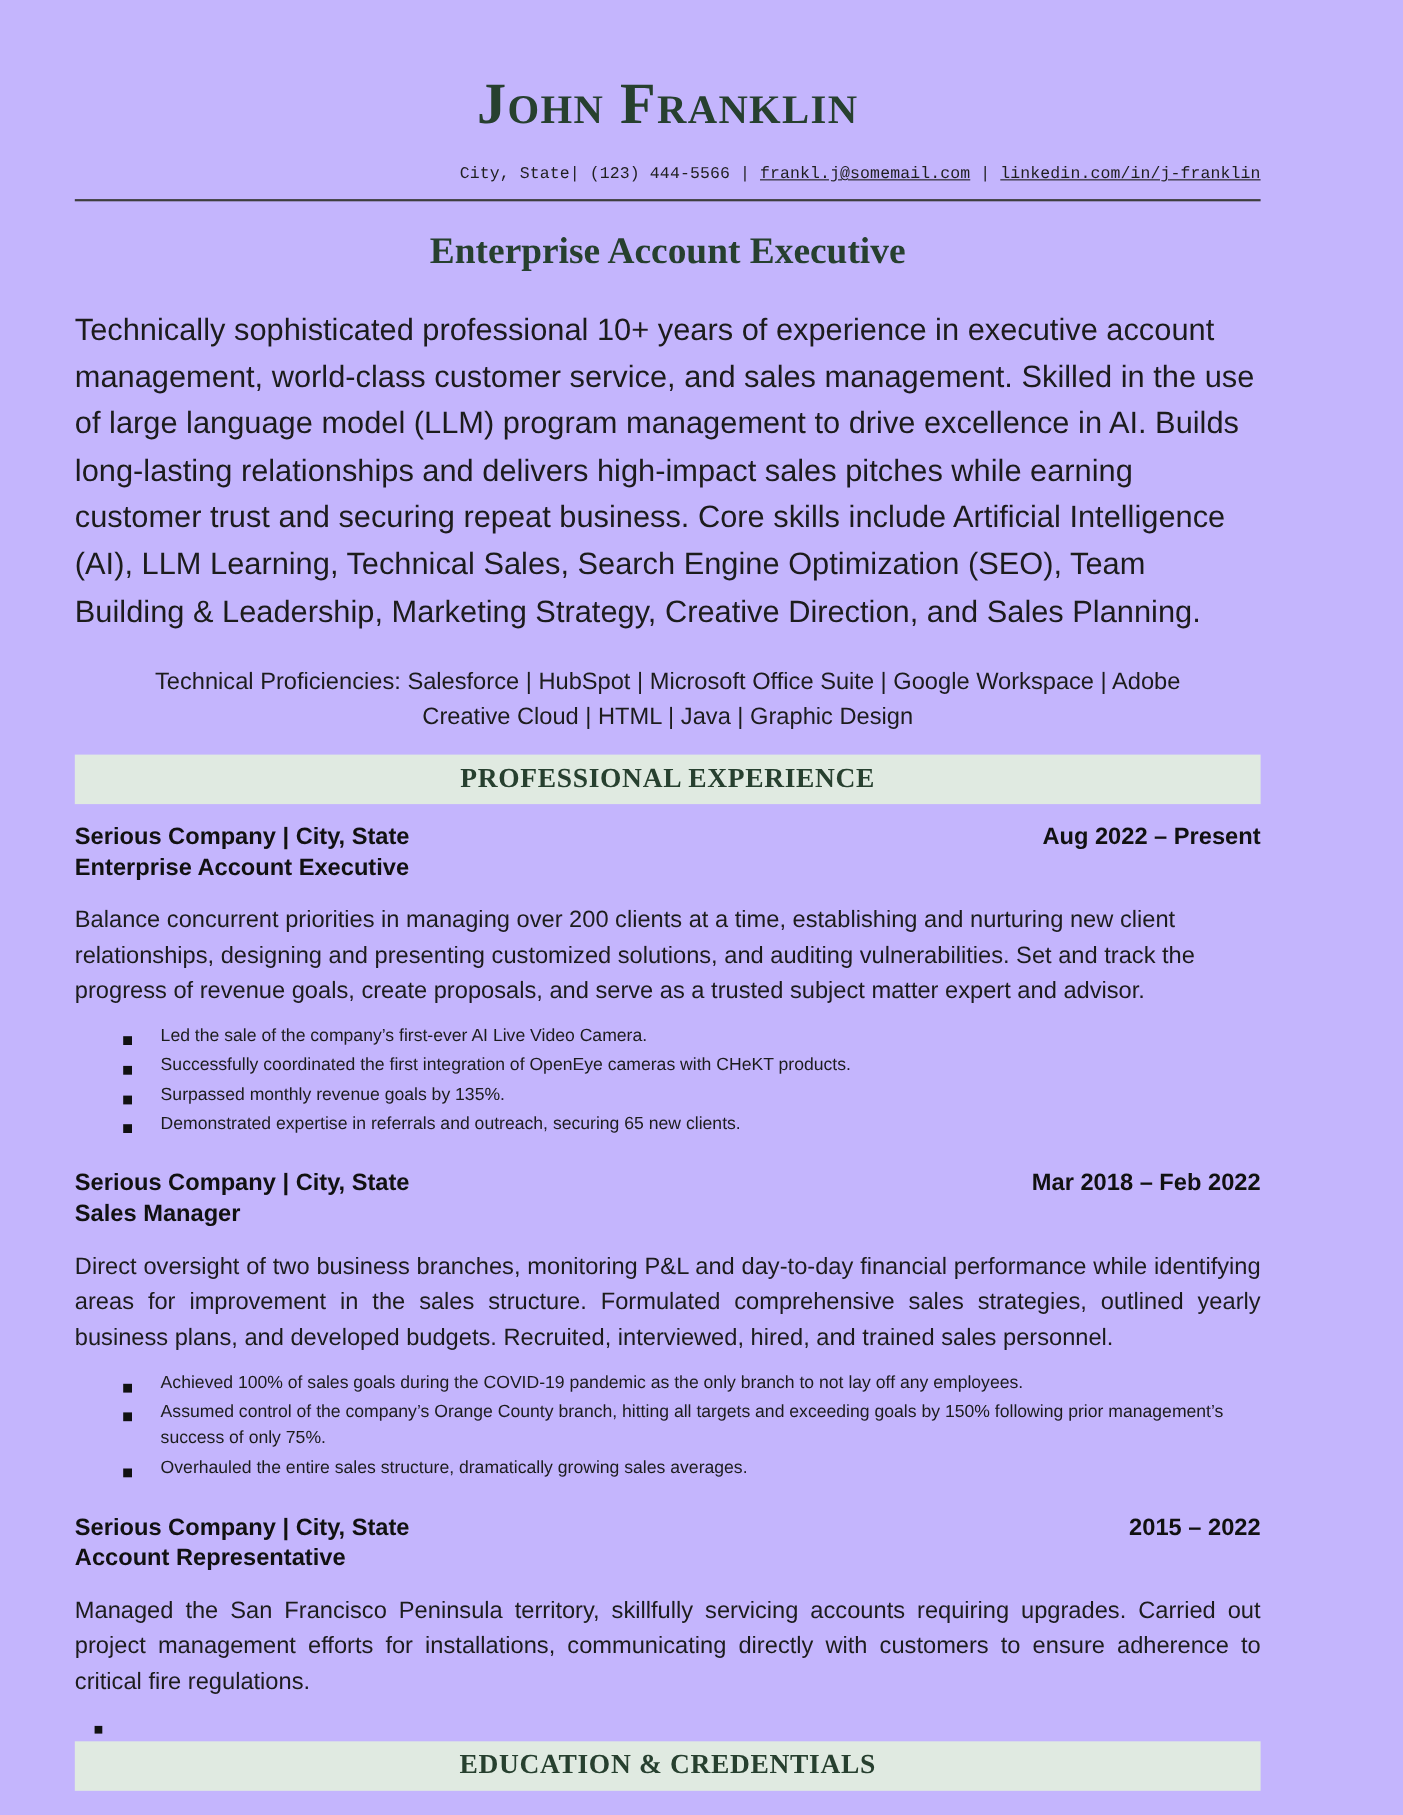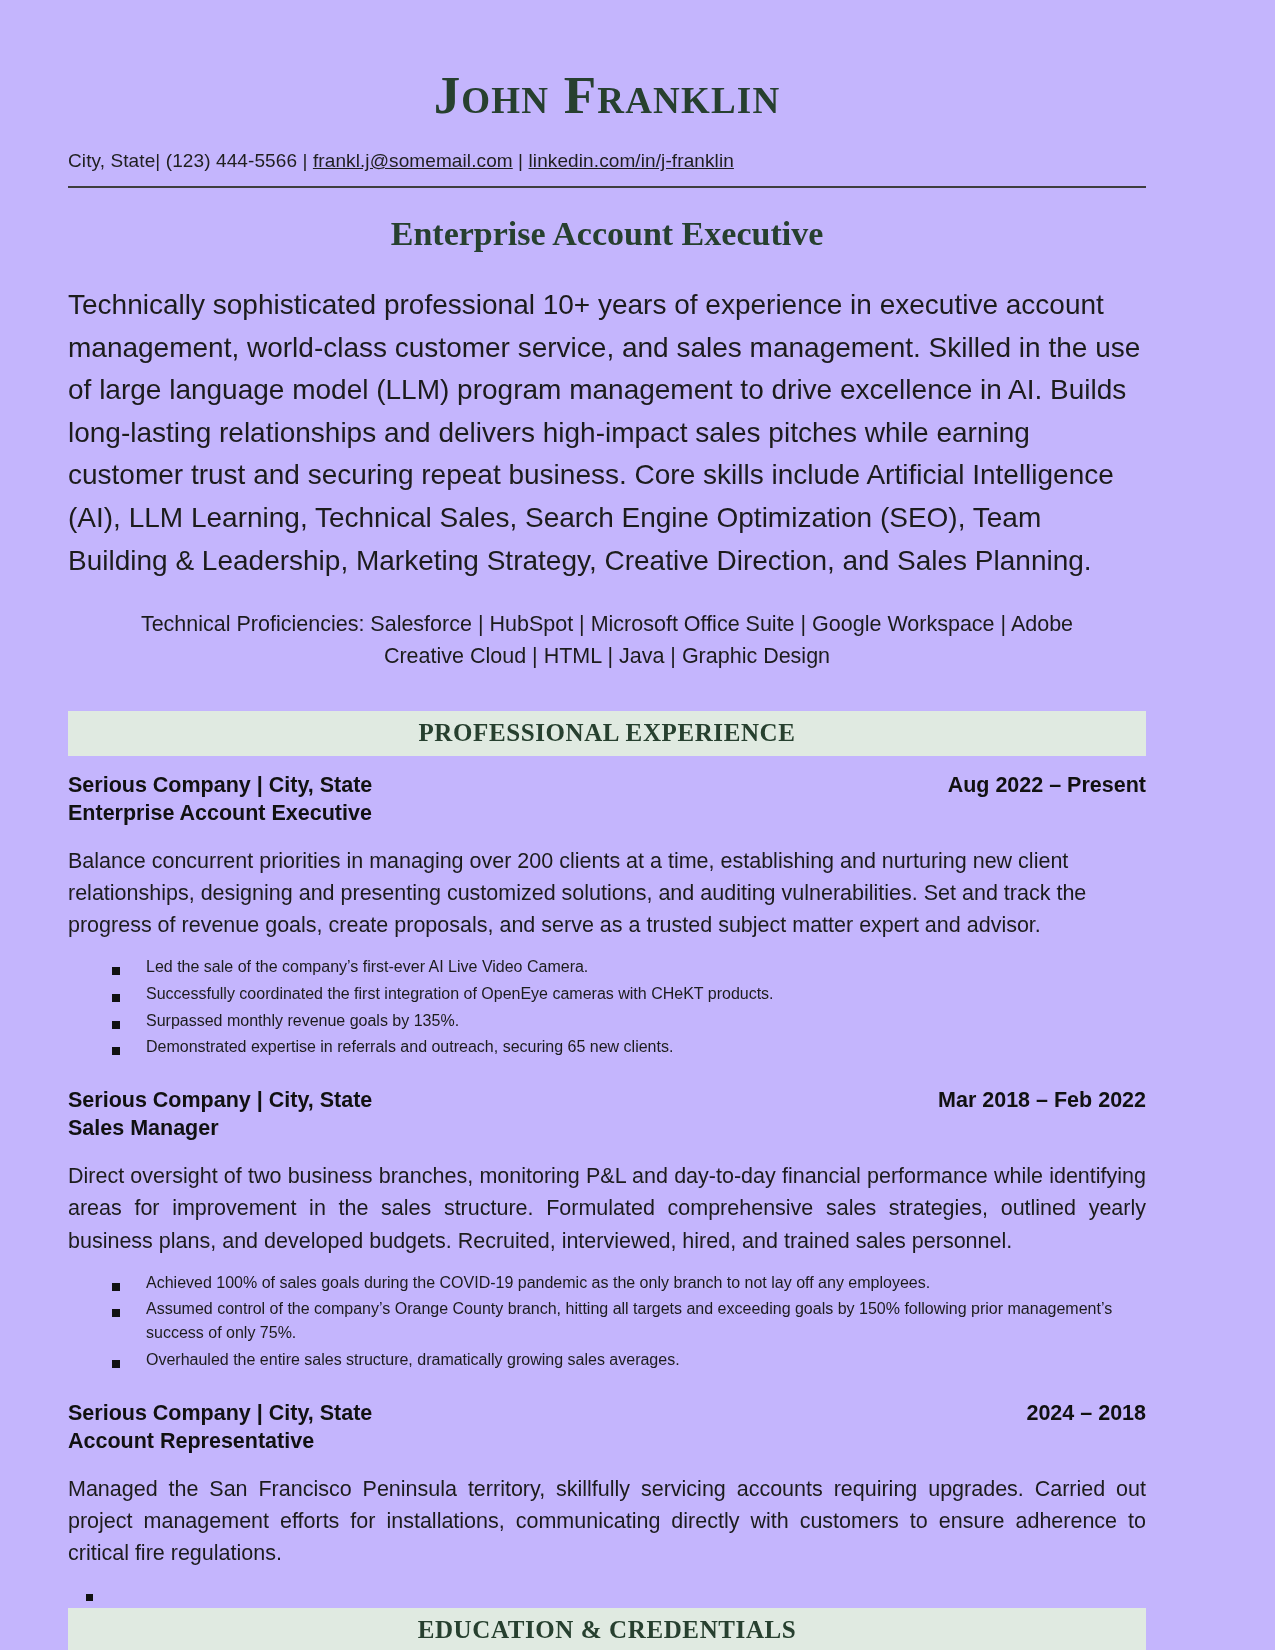"City, State| (123) 444-5566 |" .contact-line { font-family: none -> Liberation Mono, monospace; font-size: 19px -> 15px; text-align: left -> right }
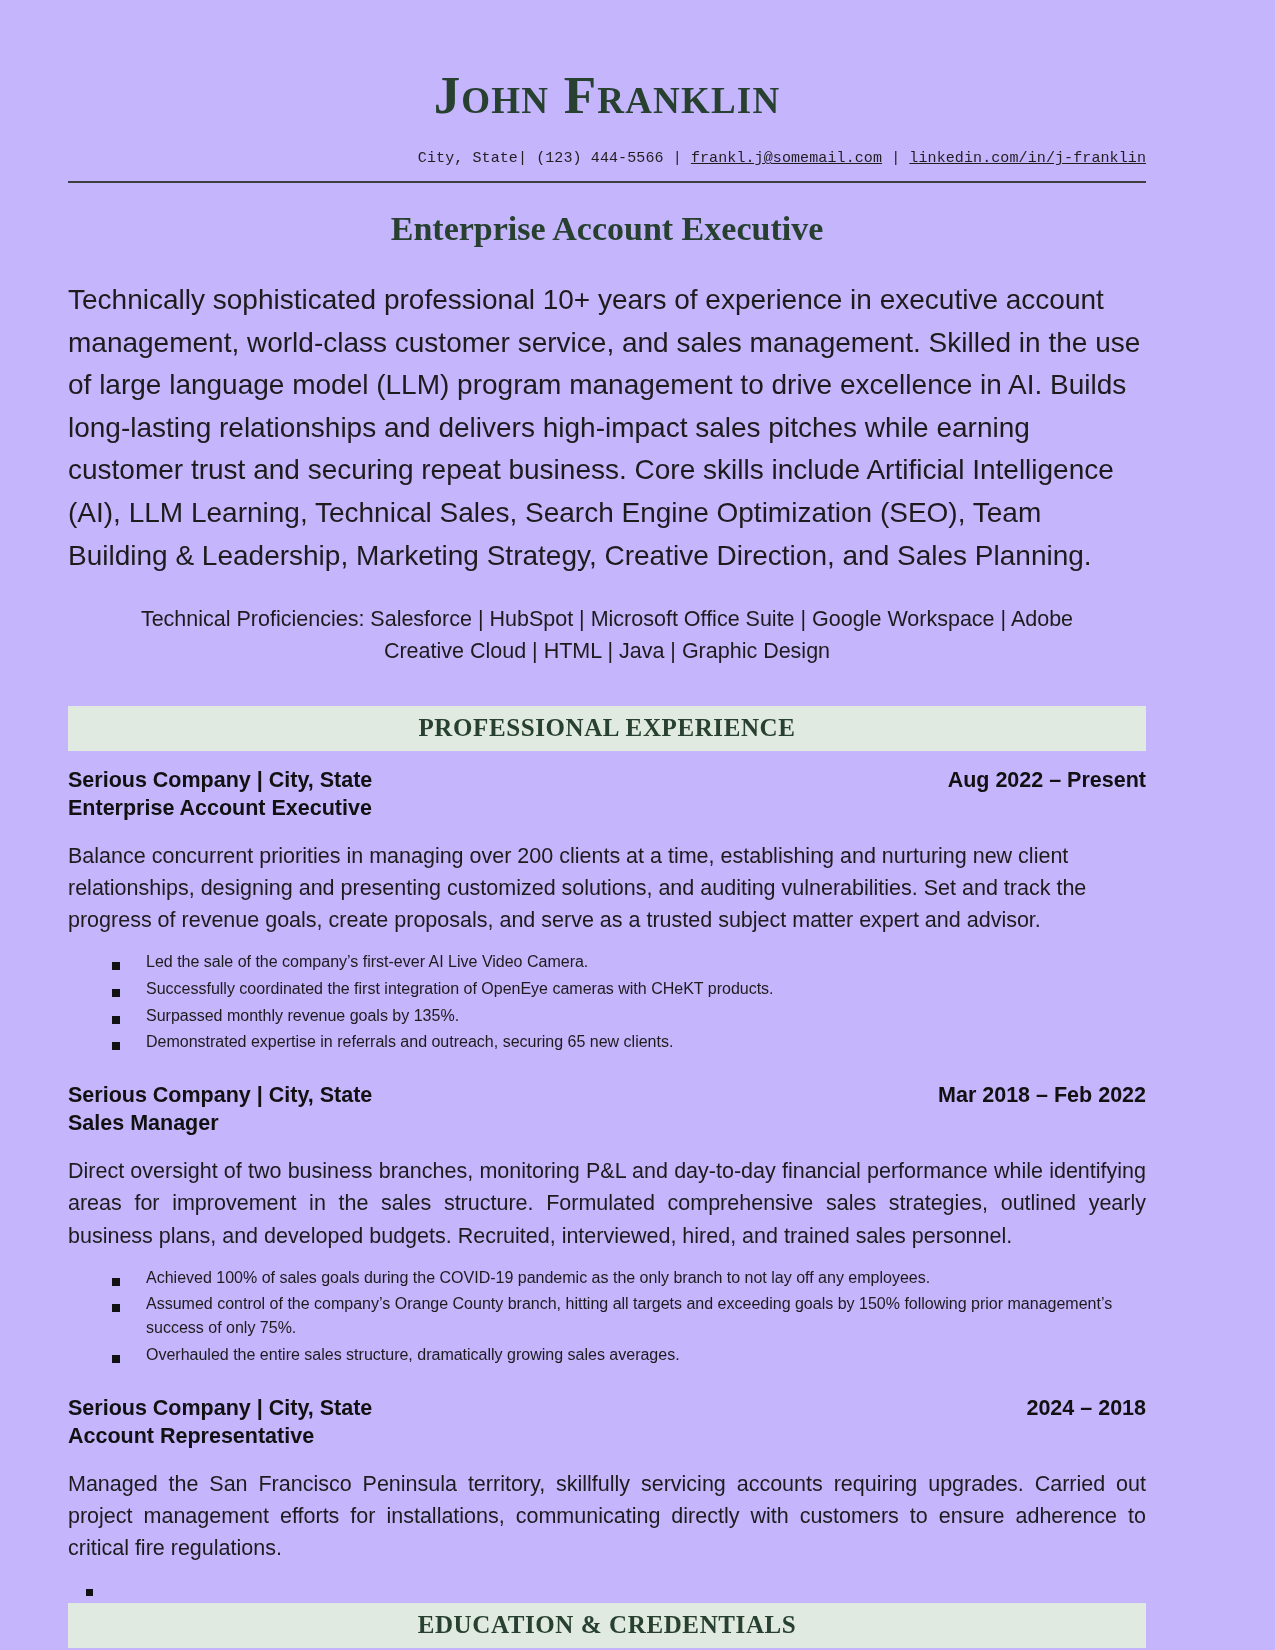"PROFESSIONAL EXPERIENCE" .section-band { margin-top: 38px -> 18px }
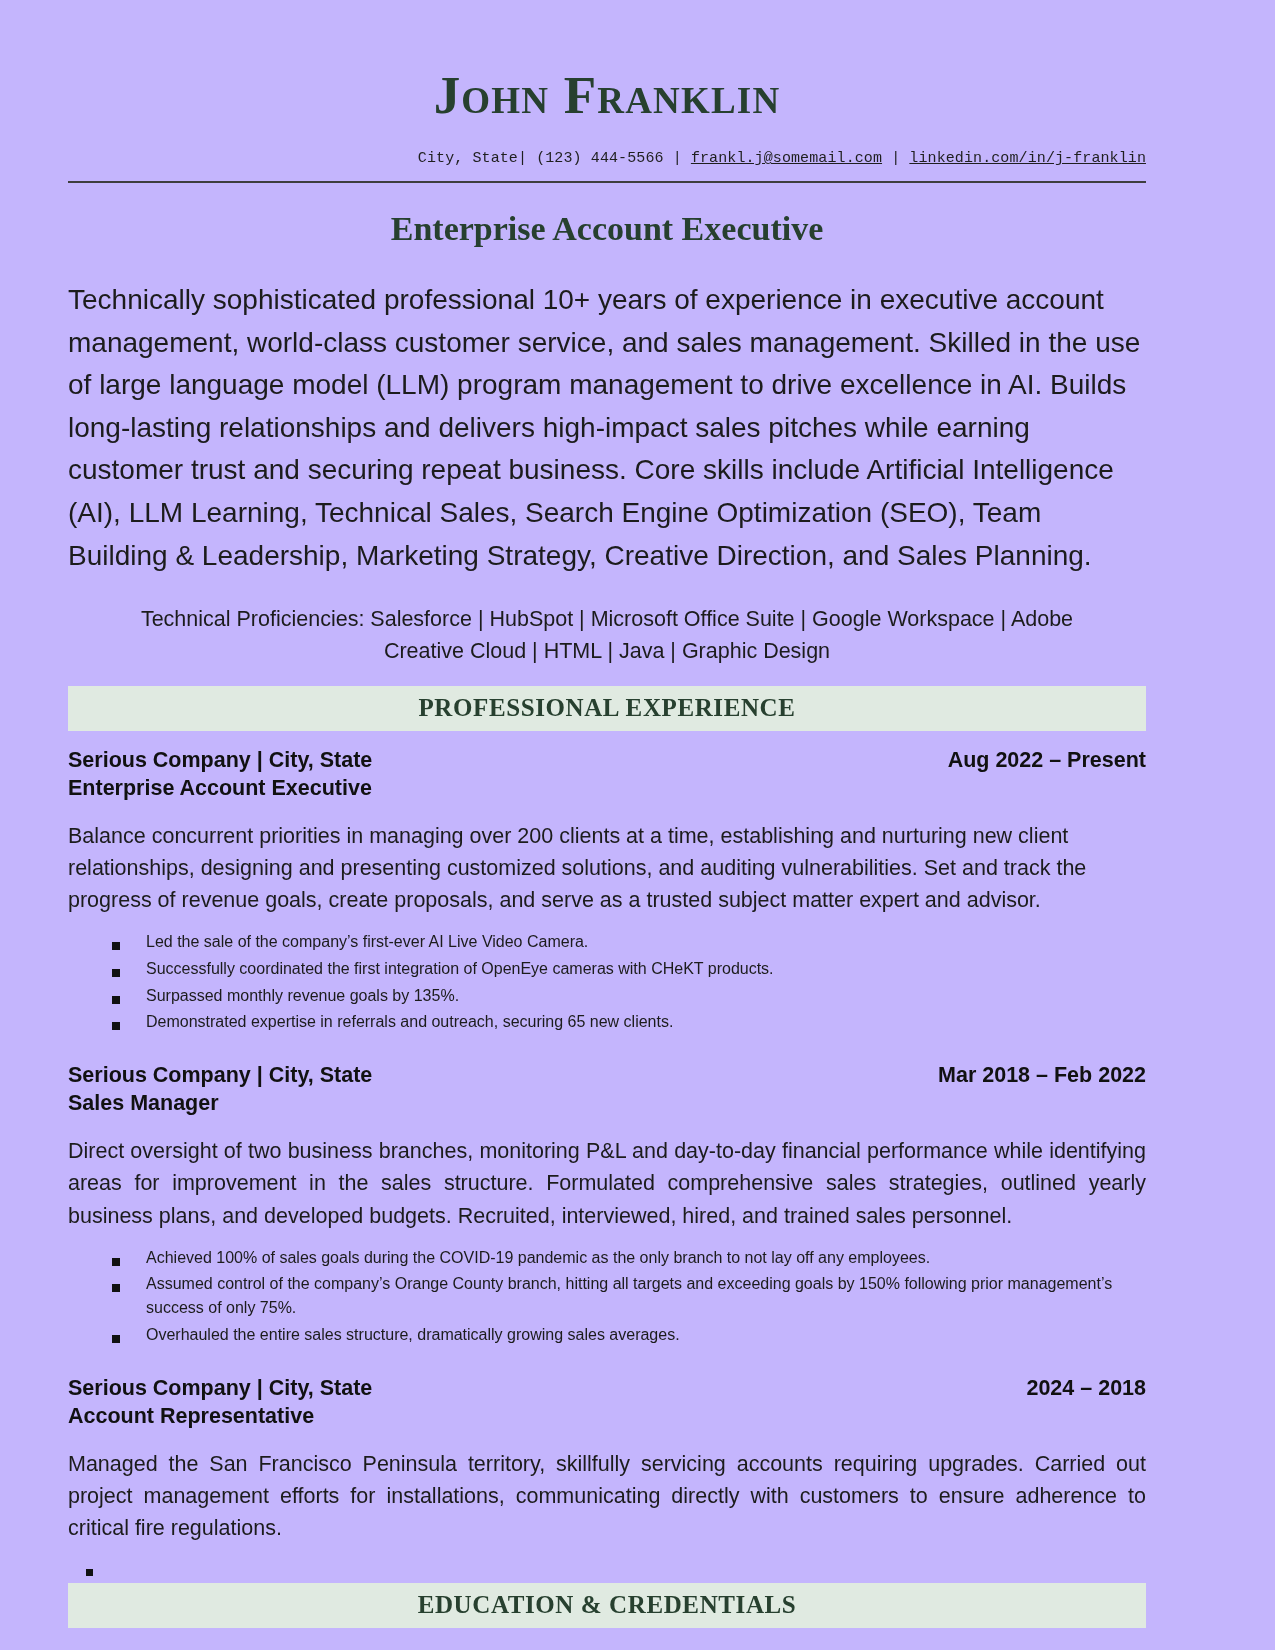"2024 – 2018" span.job-dates { text: 2024 – 2018 -> 2015 – 2022 }
